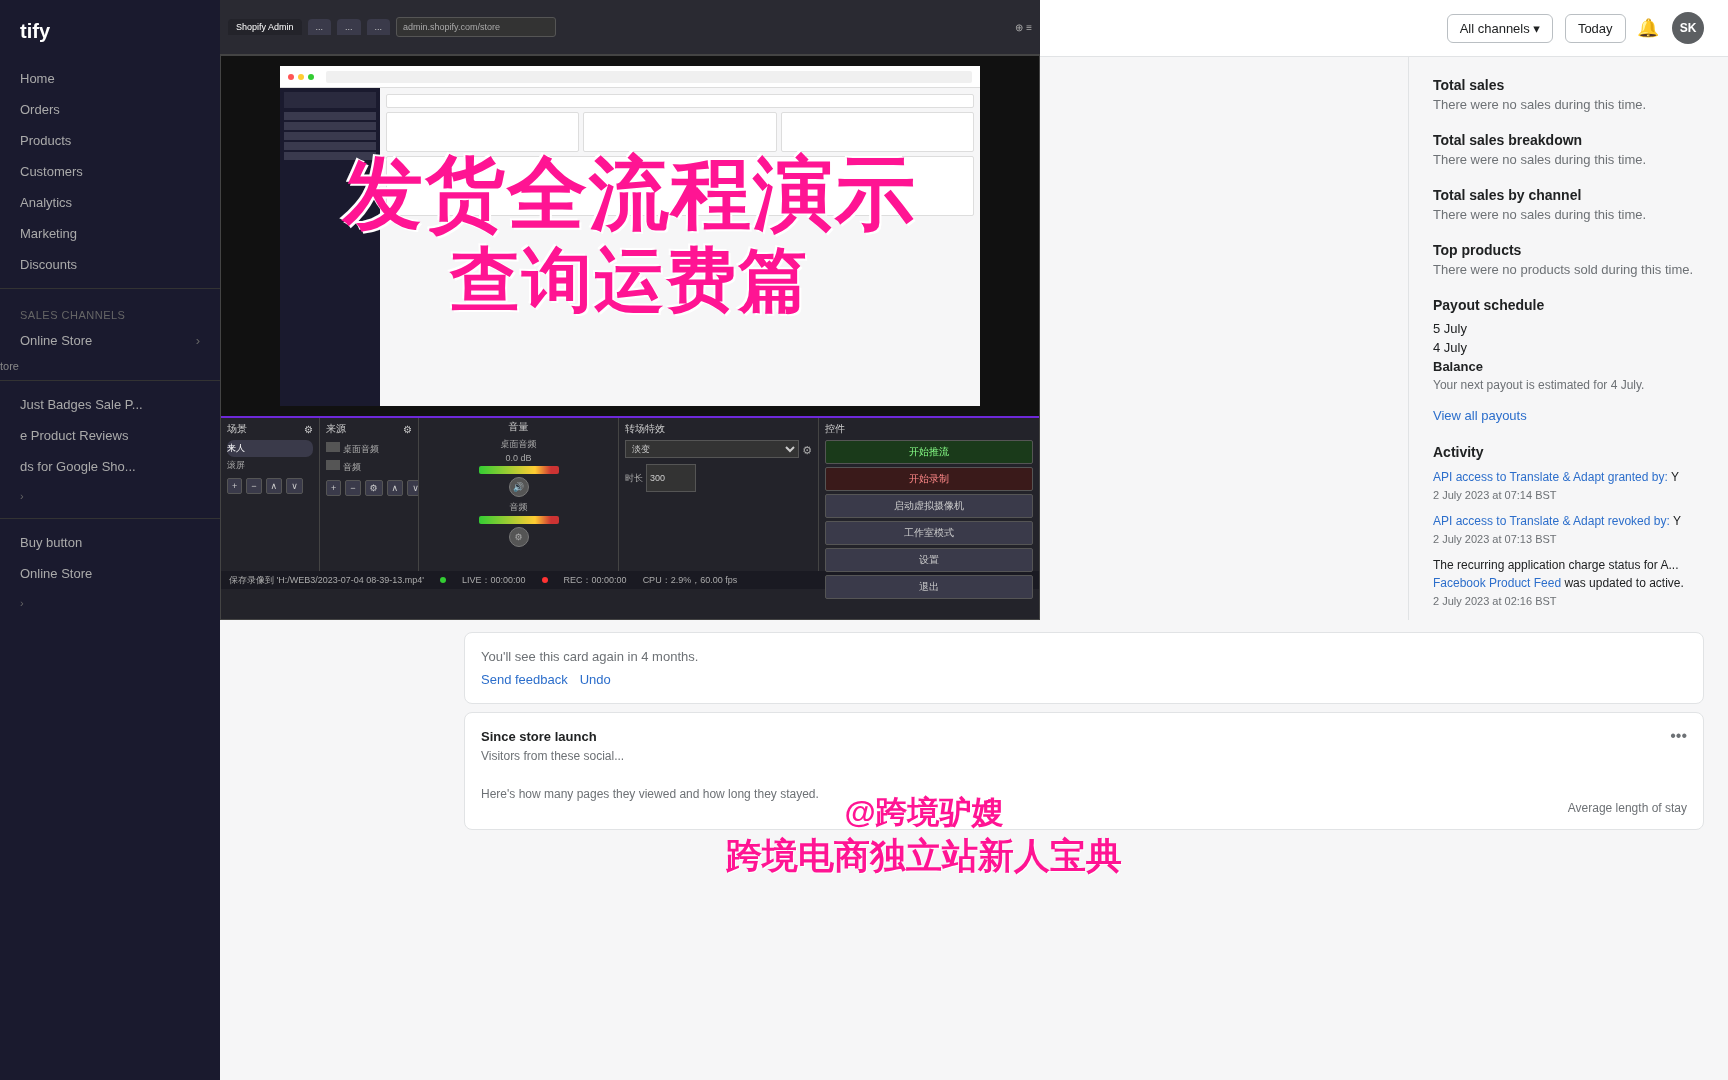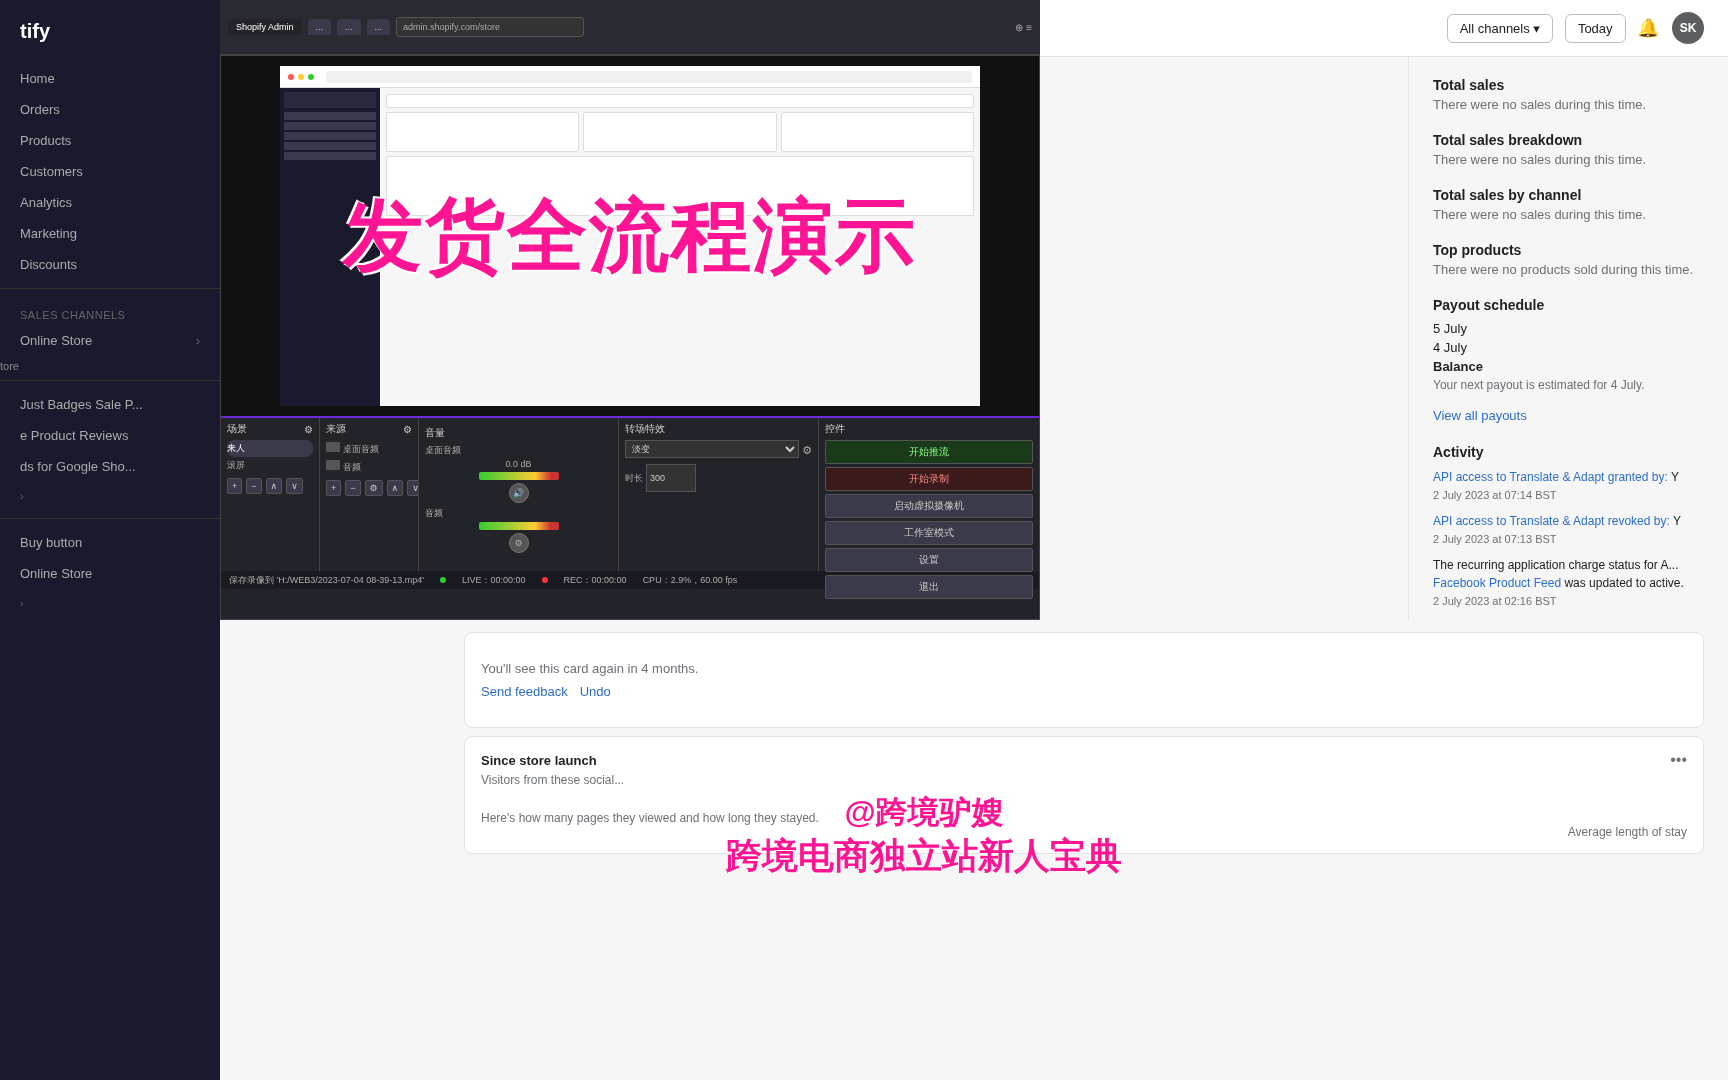"admin.shopify.com/store" .browser-url { width: 188px -> 160px }
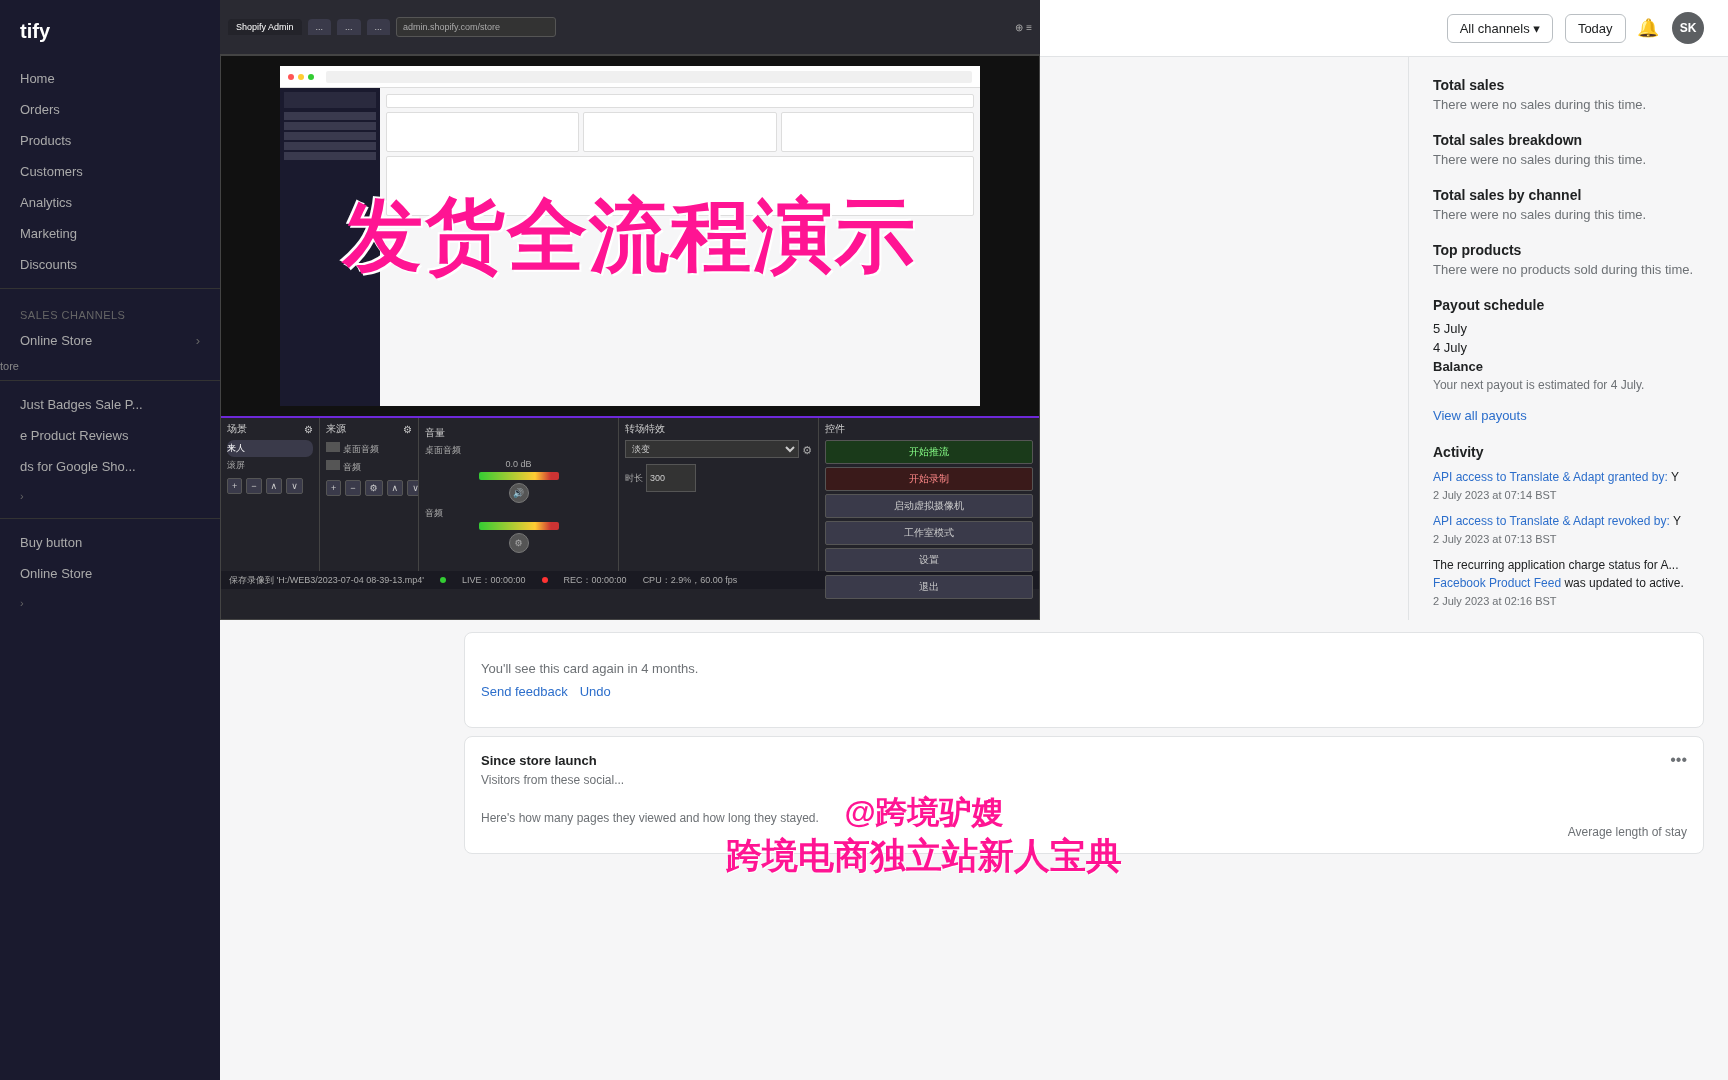"查询运费篇" div.chinese-title-3 { html: none -> <div>查询运费篇</div> }
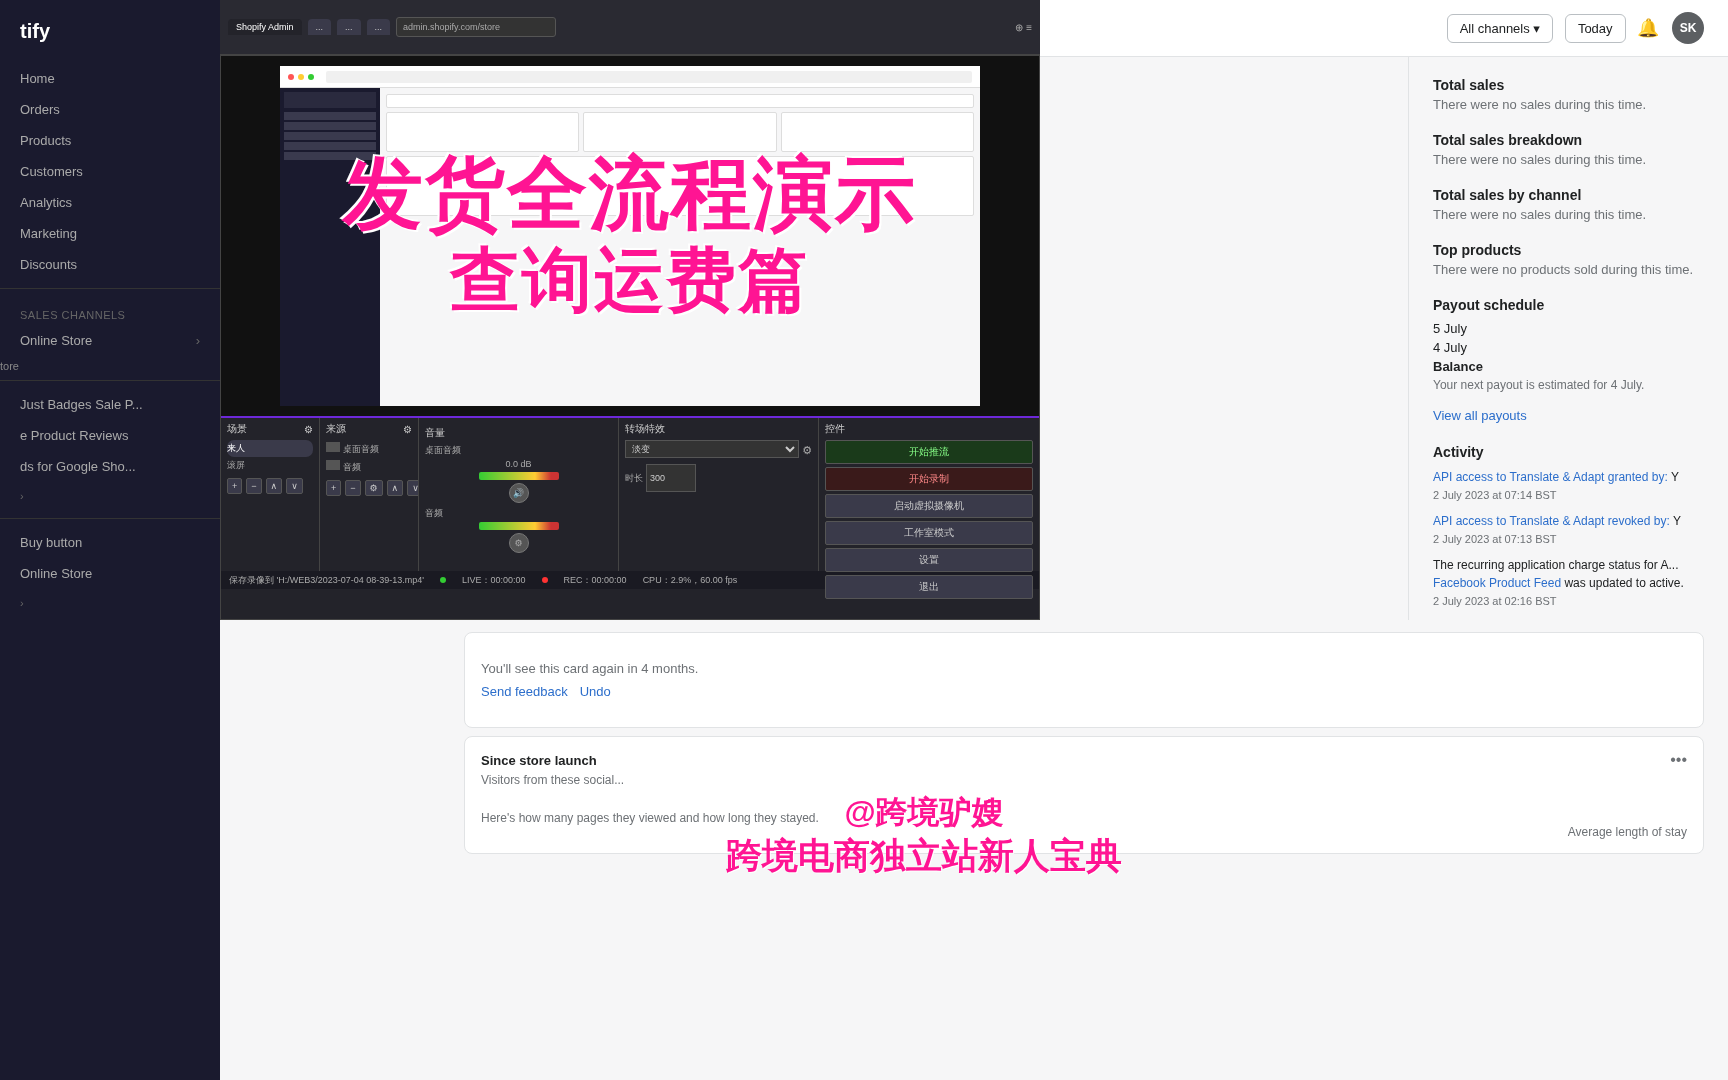"音量" .obs-audio-panel { padding: 8px 6px -> 2px 6px; text-align: none -> center }
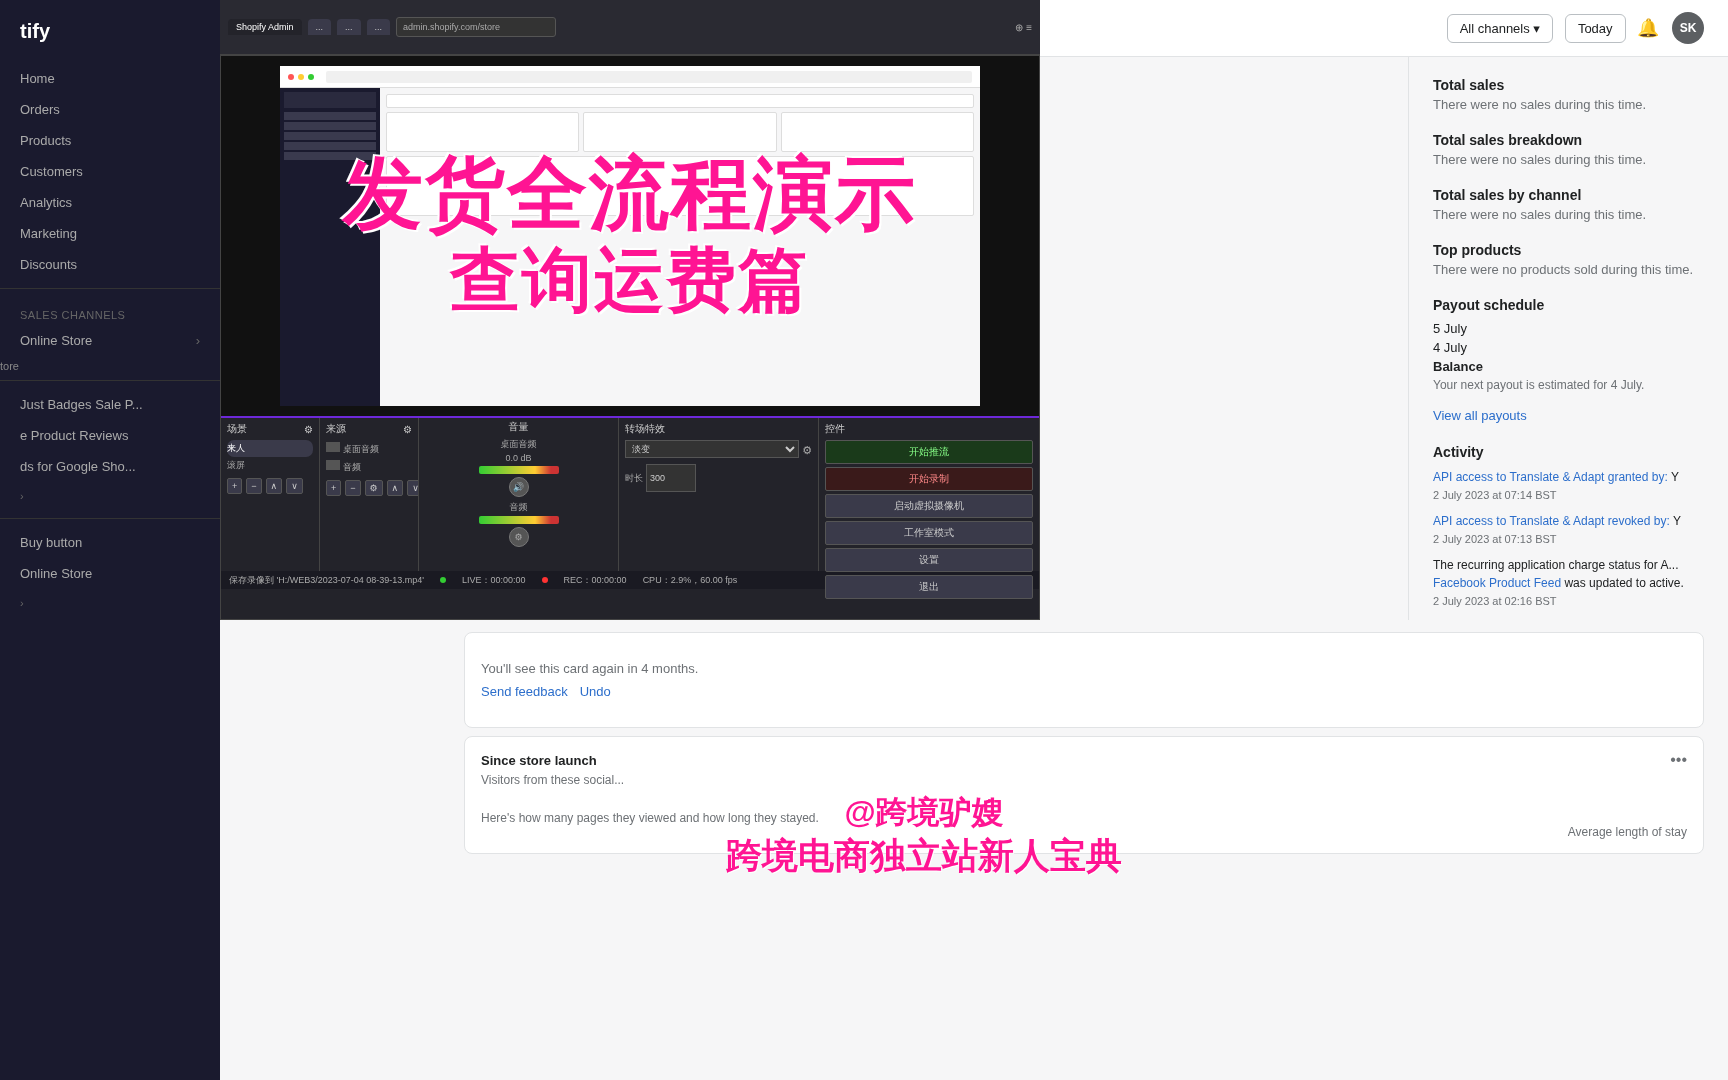"You'll see this card again" .bottom-card { padding: 28px 16px -> 16px 16px }
